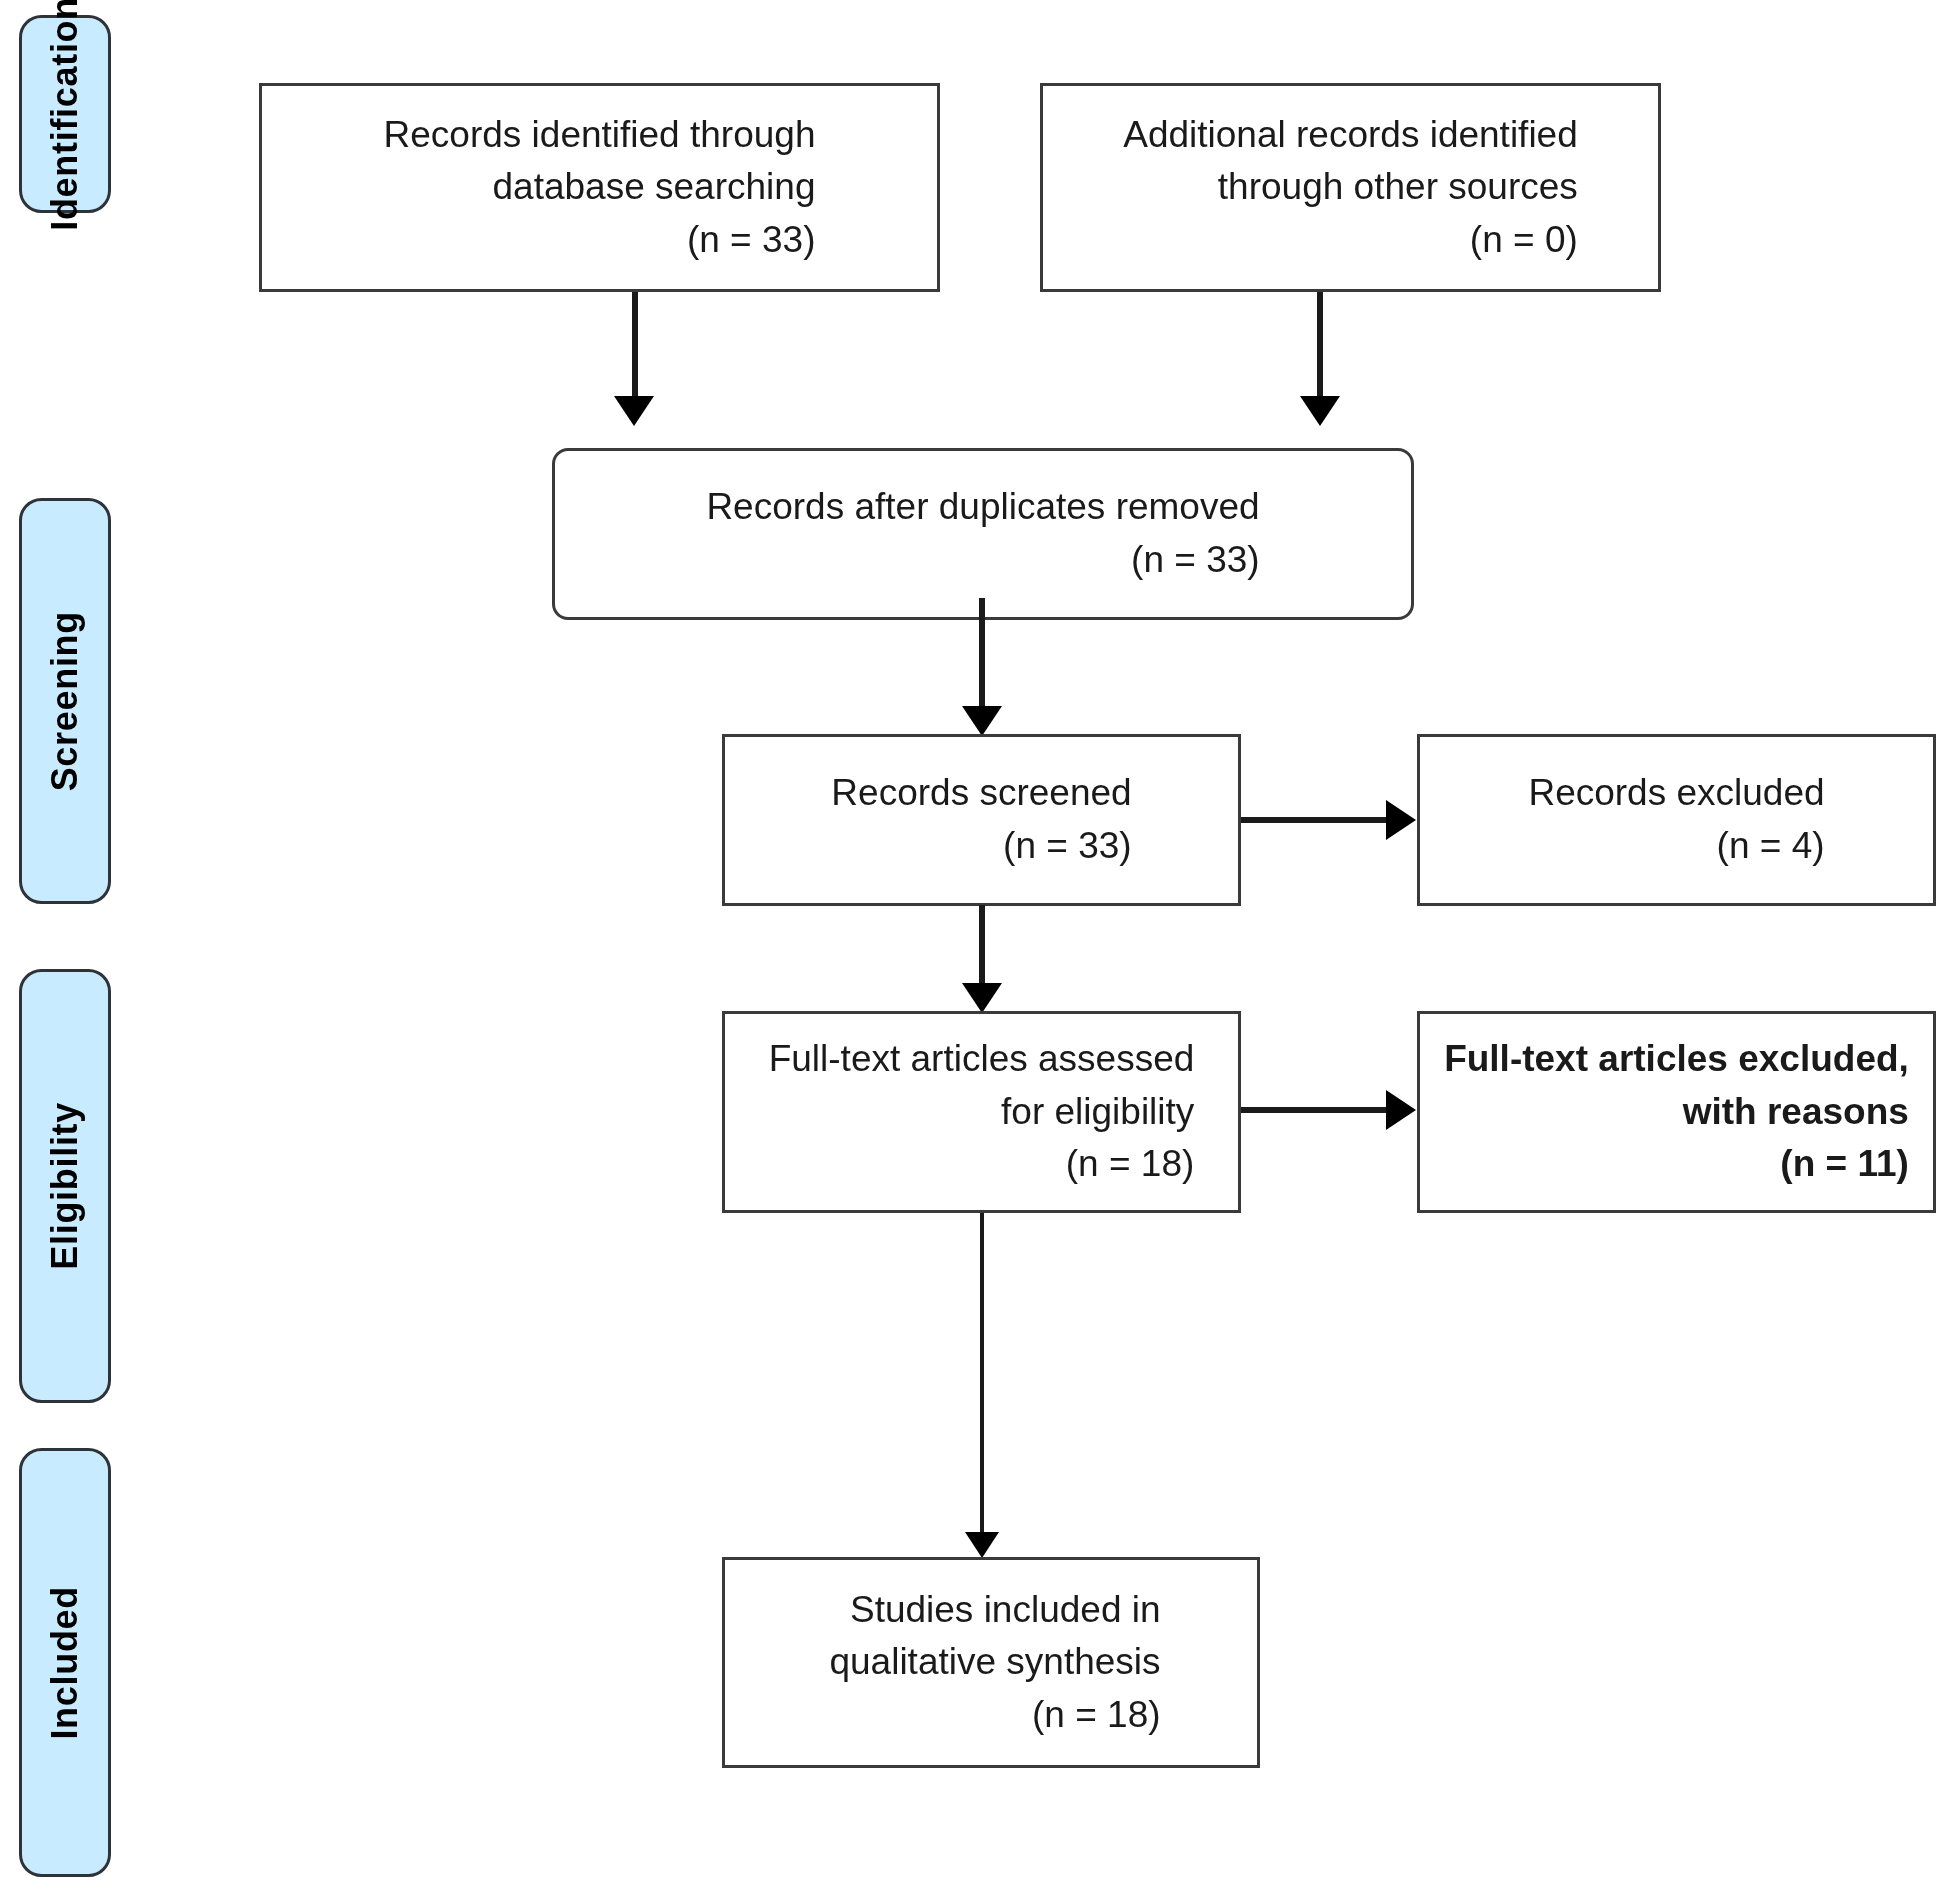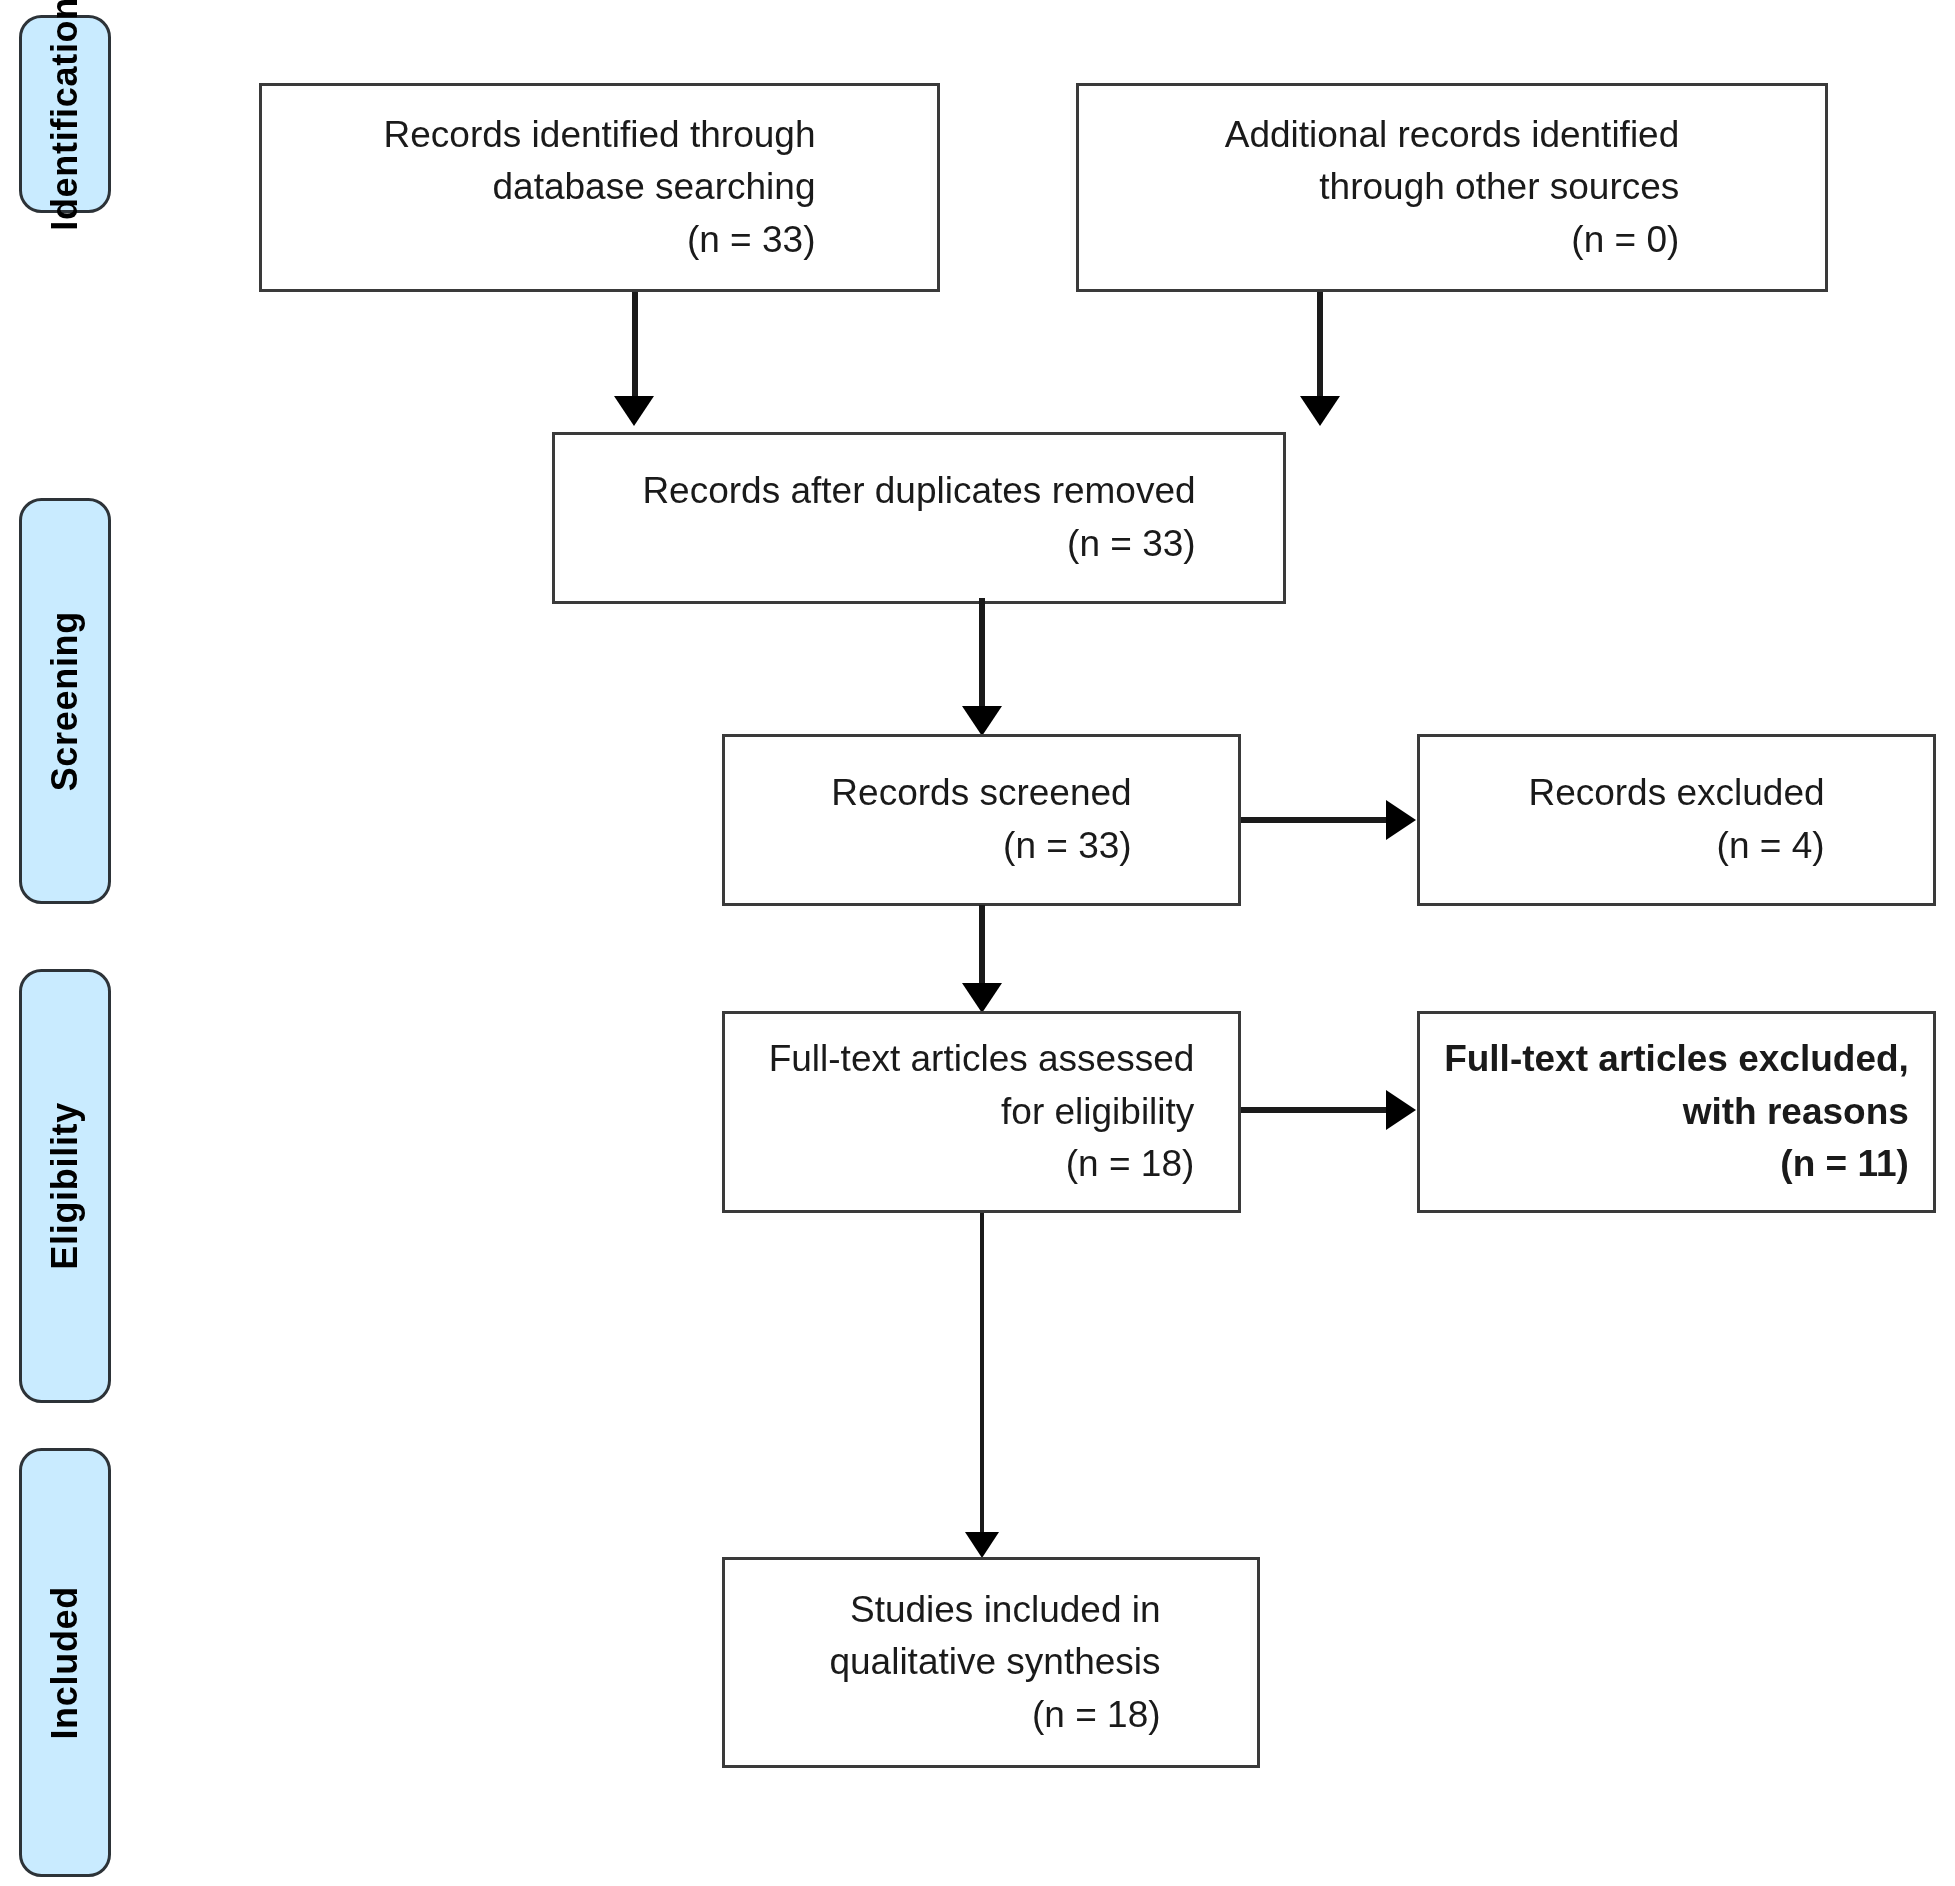"Additional records identified" div.flow-box { margin-left: 36px -> none; width: 752px -> 621px }
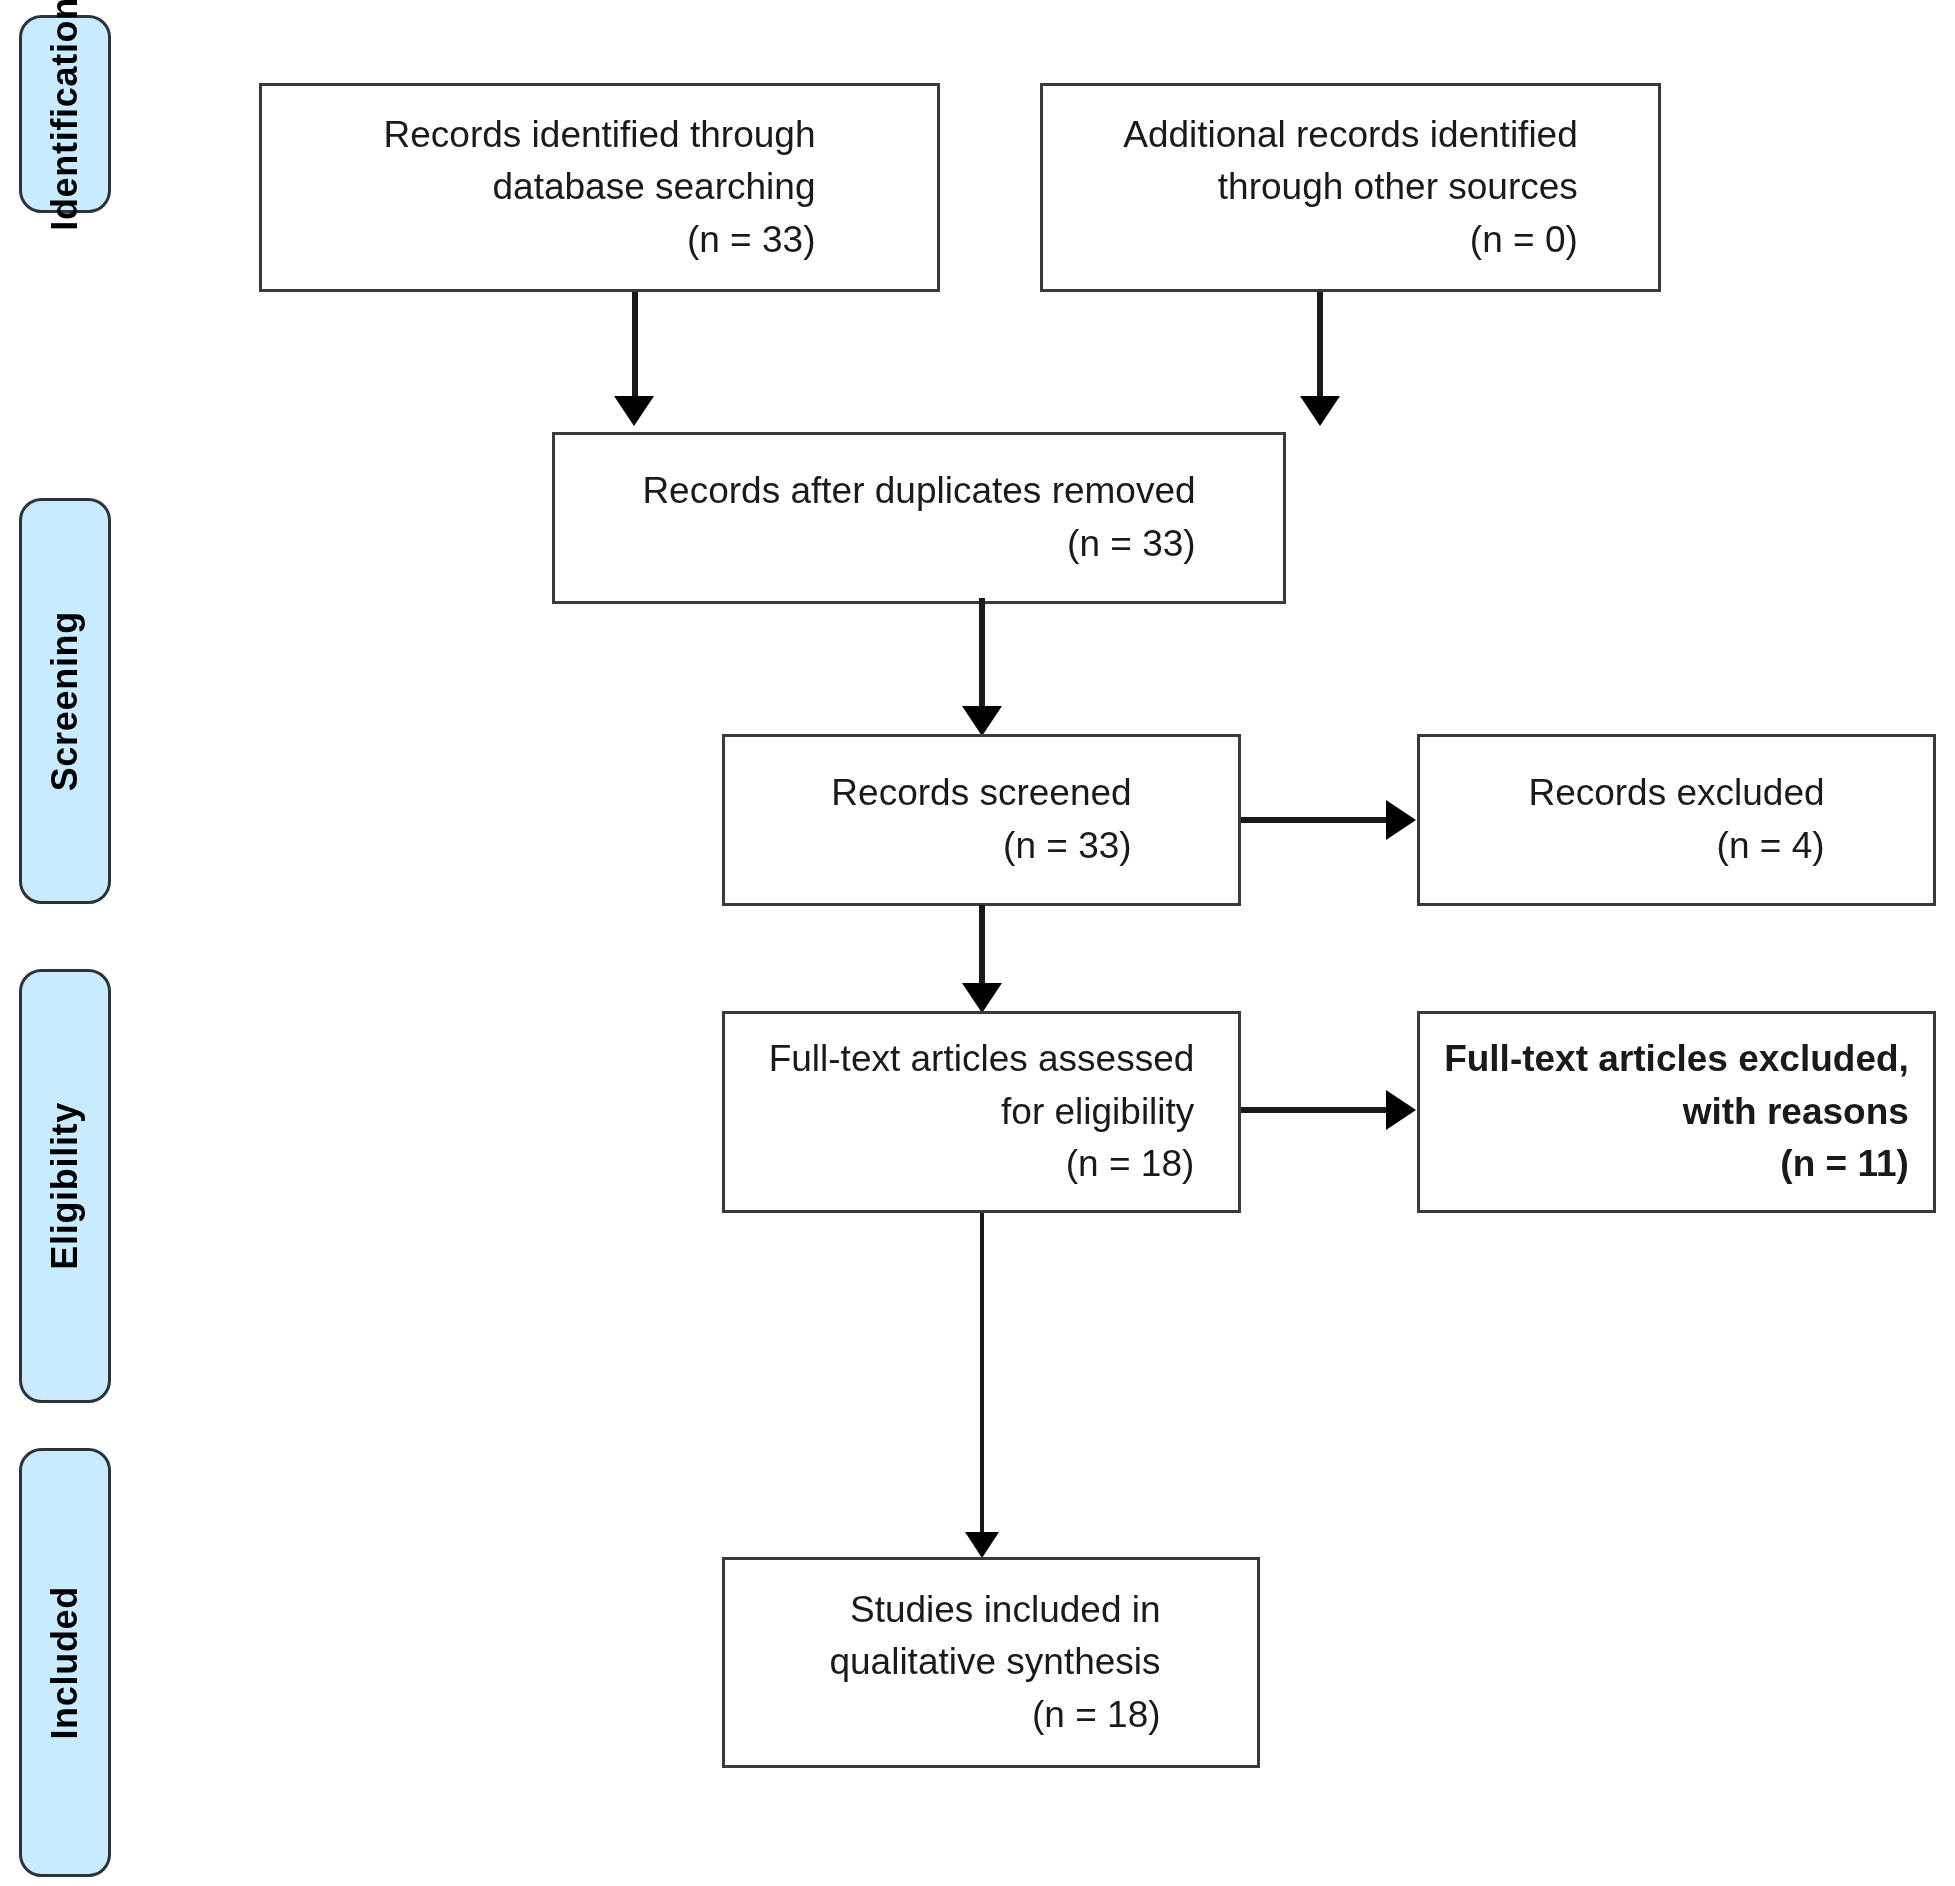"Records after duplicates removed" div.flow-box { border-radius: none -> 16px; top: 432px -> 448px; width: 734px -> 862px }
